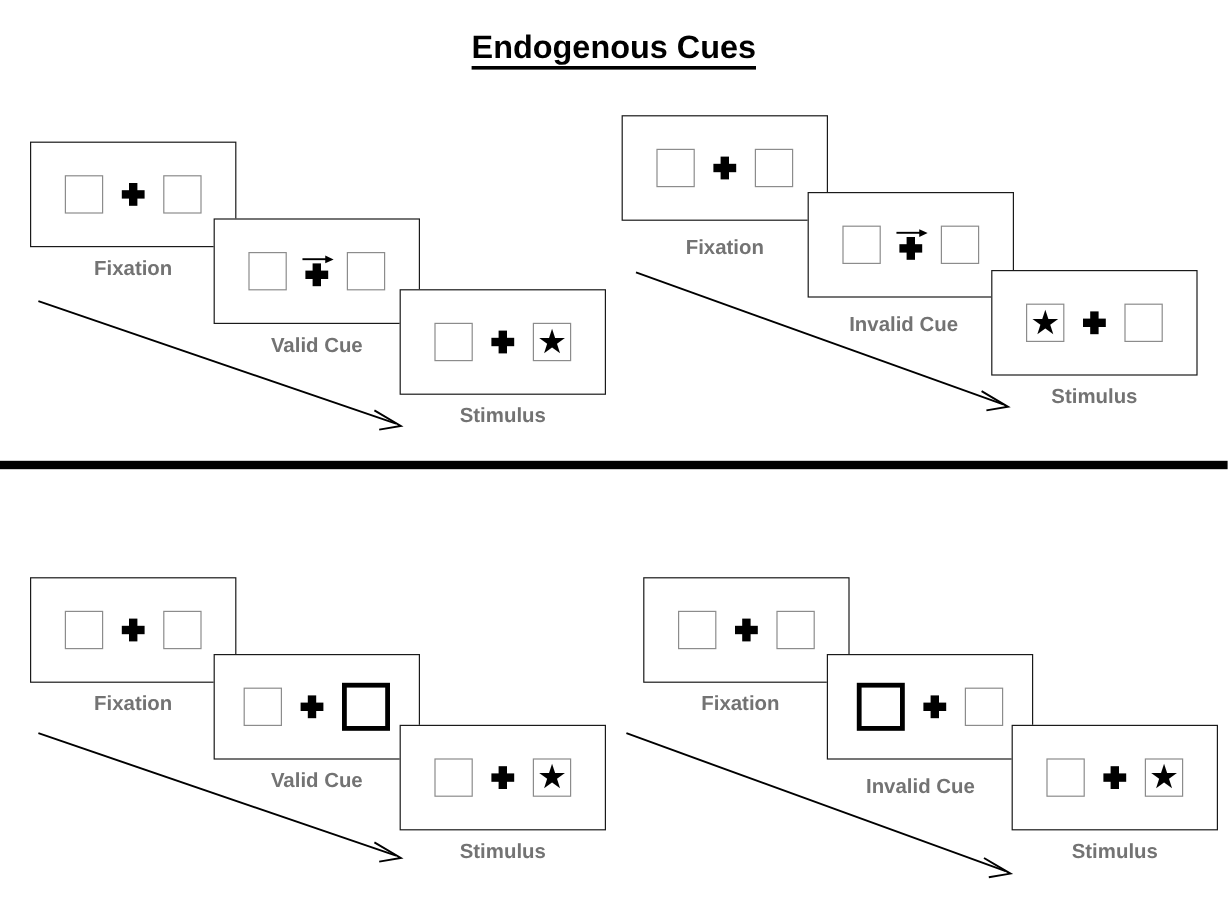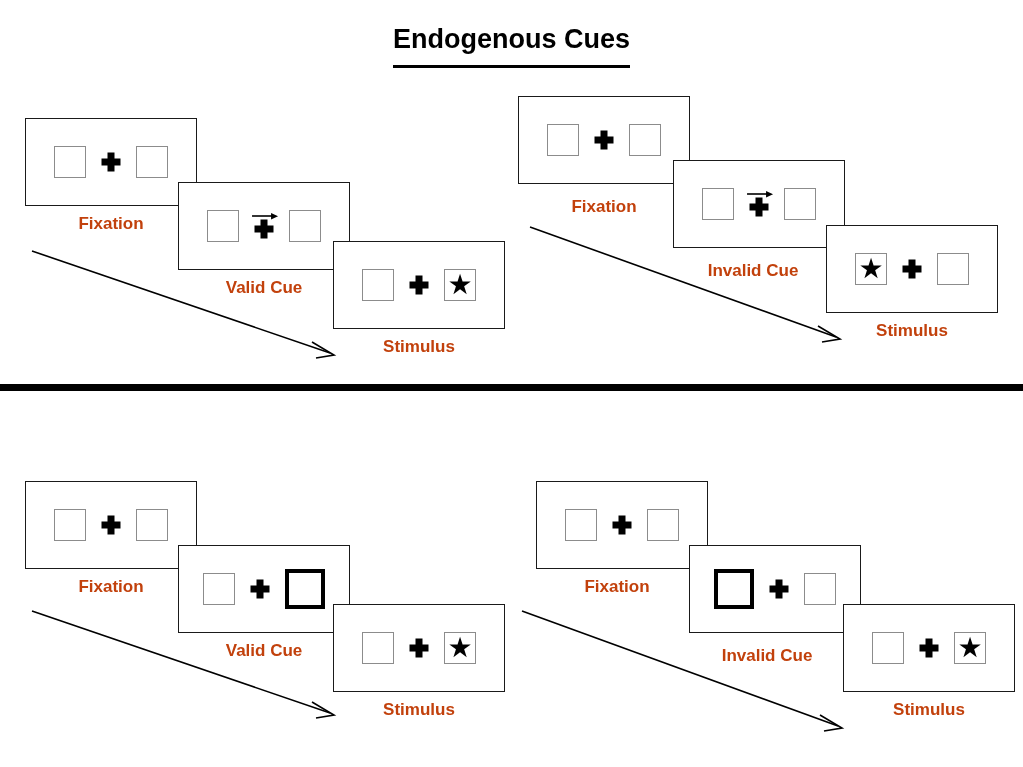"Endogenous Cues" .section-title span { padding-bottom: 11px -> 1px }
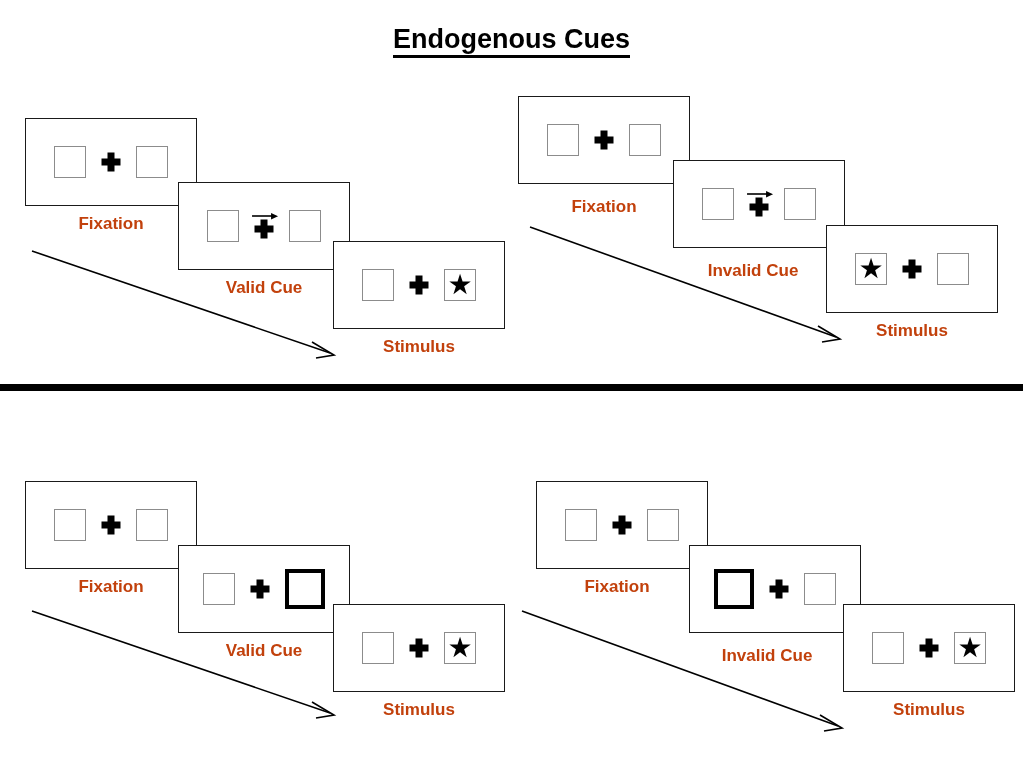"Fixation" .panel-label { color: #c2410c -> #737373 }
